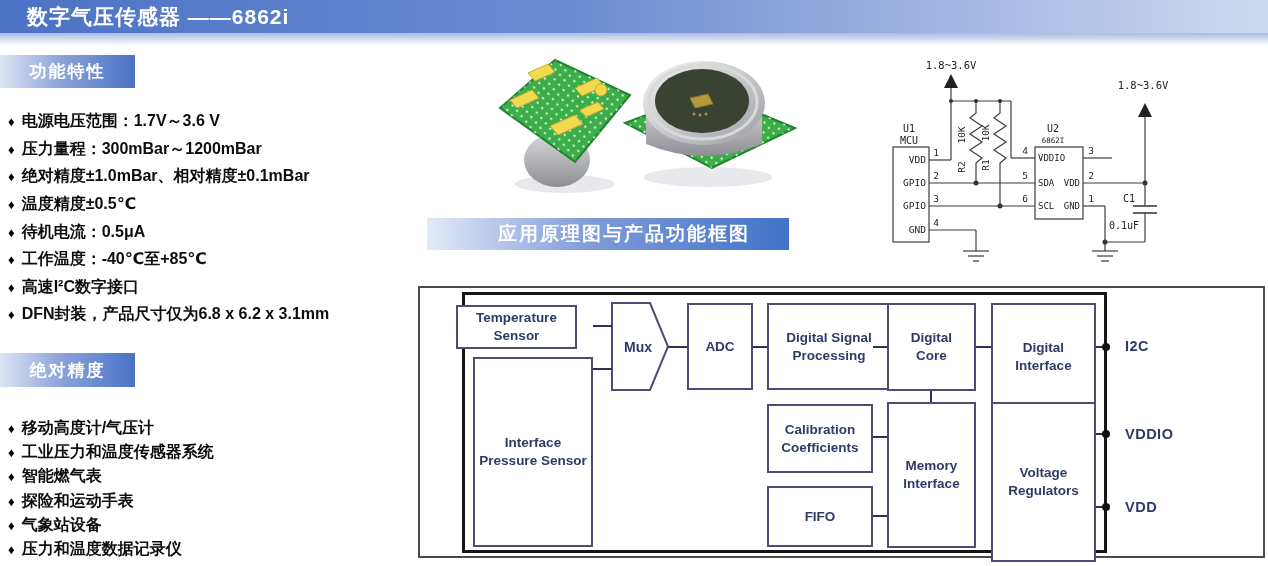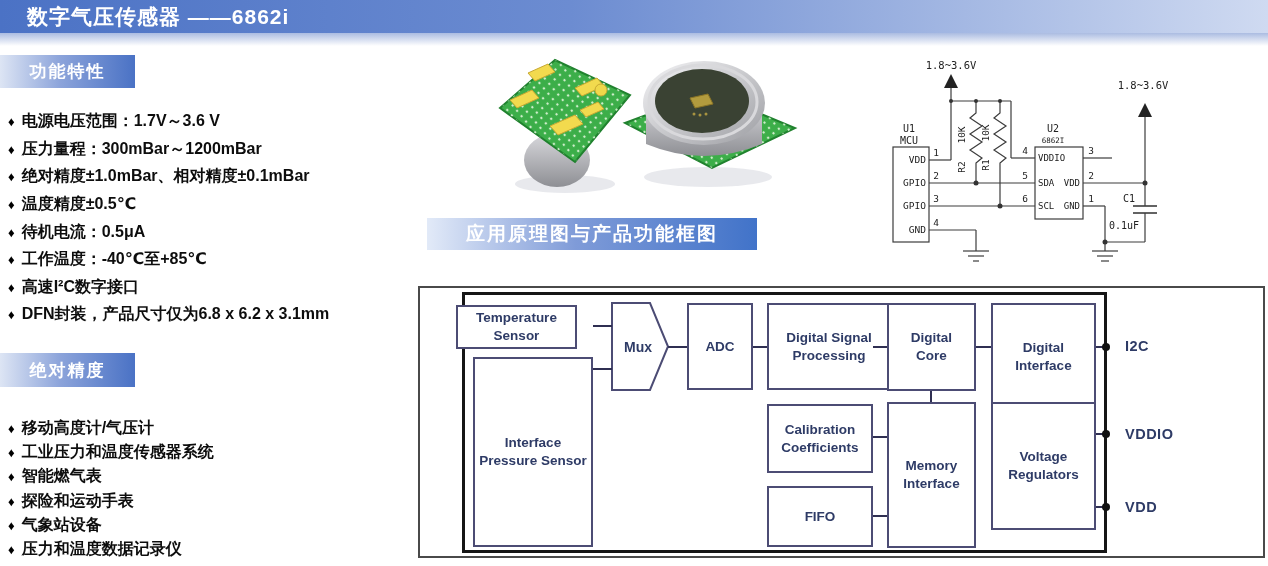"应用原理图与产品功能框图" .diagram-header { padding-left: none -> 32px }
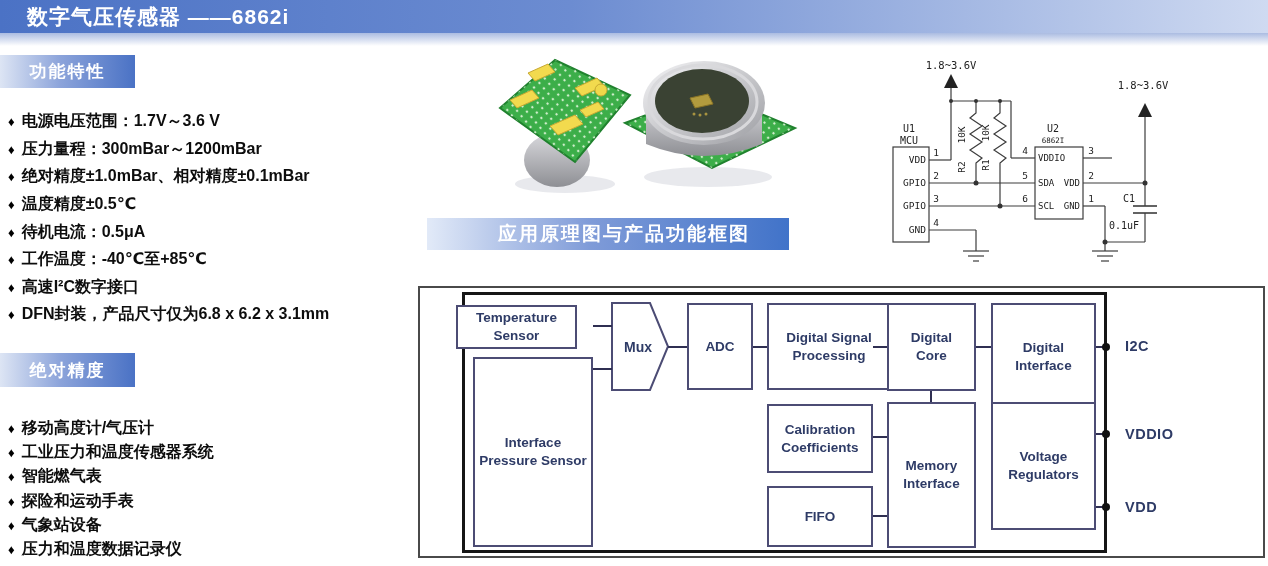"Voltage Regulators" div.box { height: 128px -> 160px }
